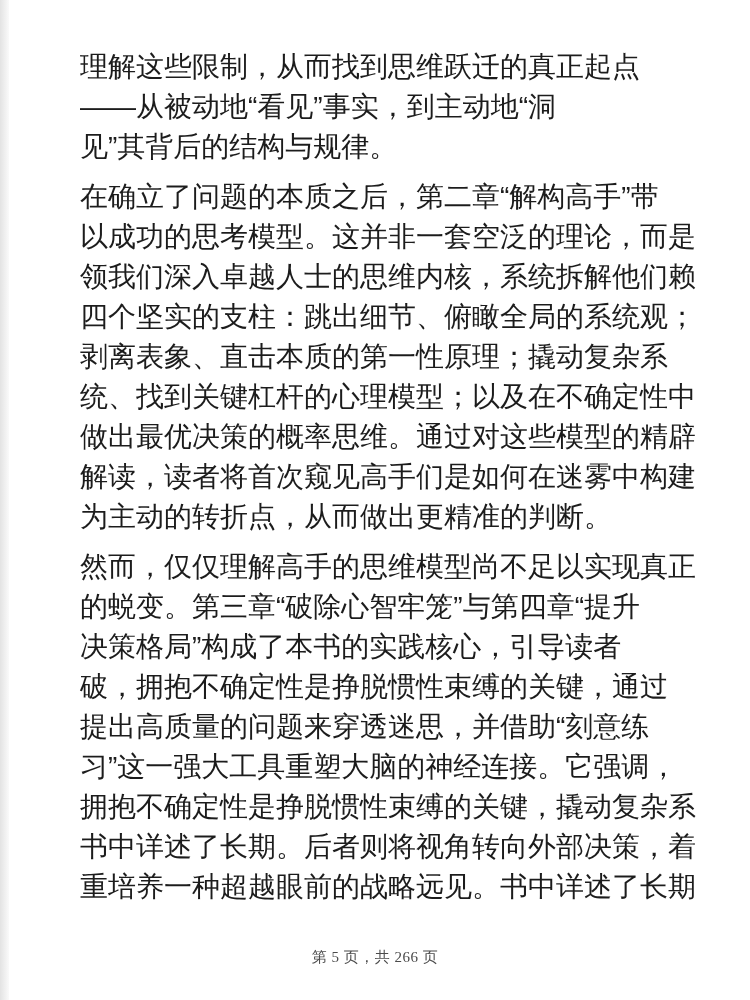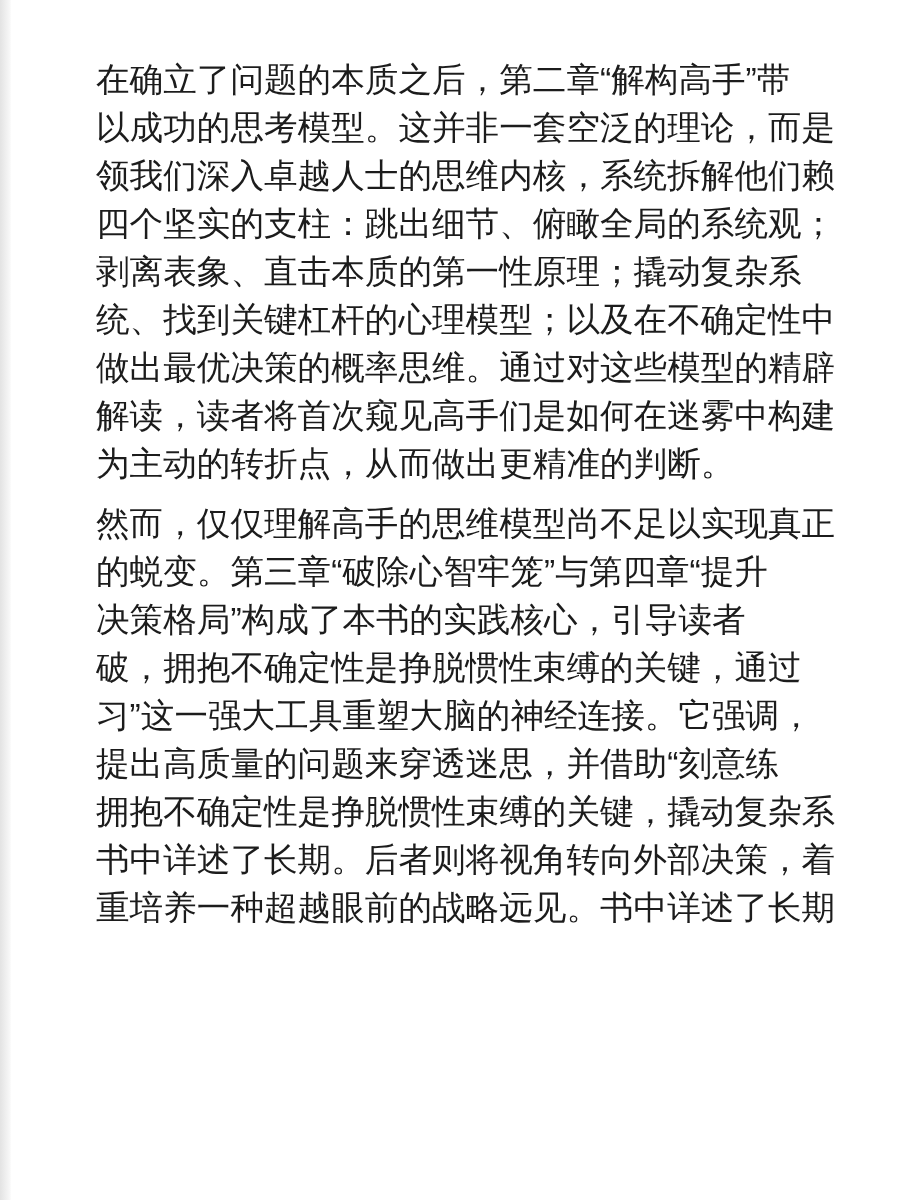"理解这些限制，从而找到思维跃迁的真正起点" div.paragraph { html: none -> <div> <div>理解这些限制，从而找到思维跃迁的真正起点</div> <div>——从被动地“看见”事实，到主动地“洞</div> <div>见”其背后的结构与规律。</div> </div> }
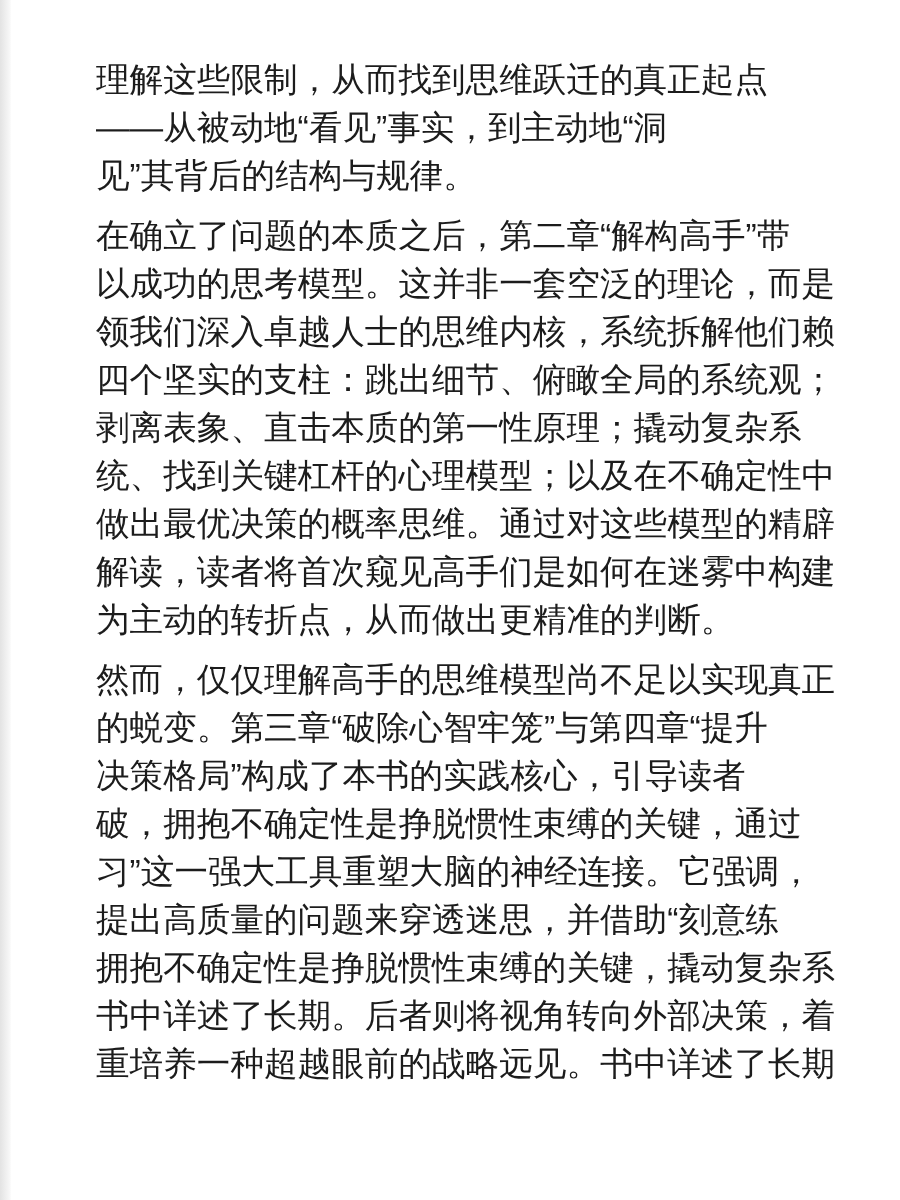"习”这一强大工具重塑大脑的神经连接。它强调，" div.text-line { order: before "提出高质量的问题来穿透迷思，并借助“刻意练" -> after "提出高质量的问题来穿透迷思，并借助“刻意练" }
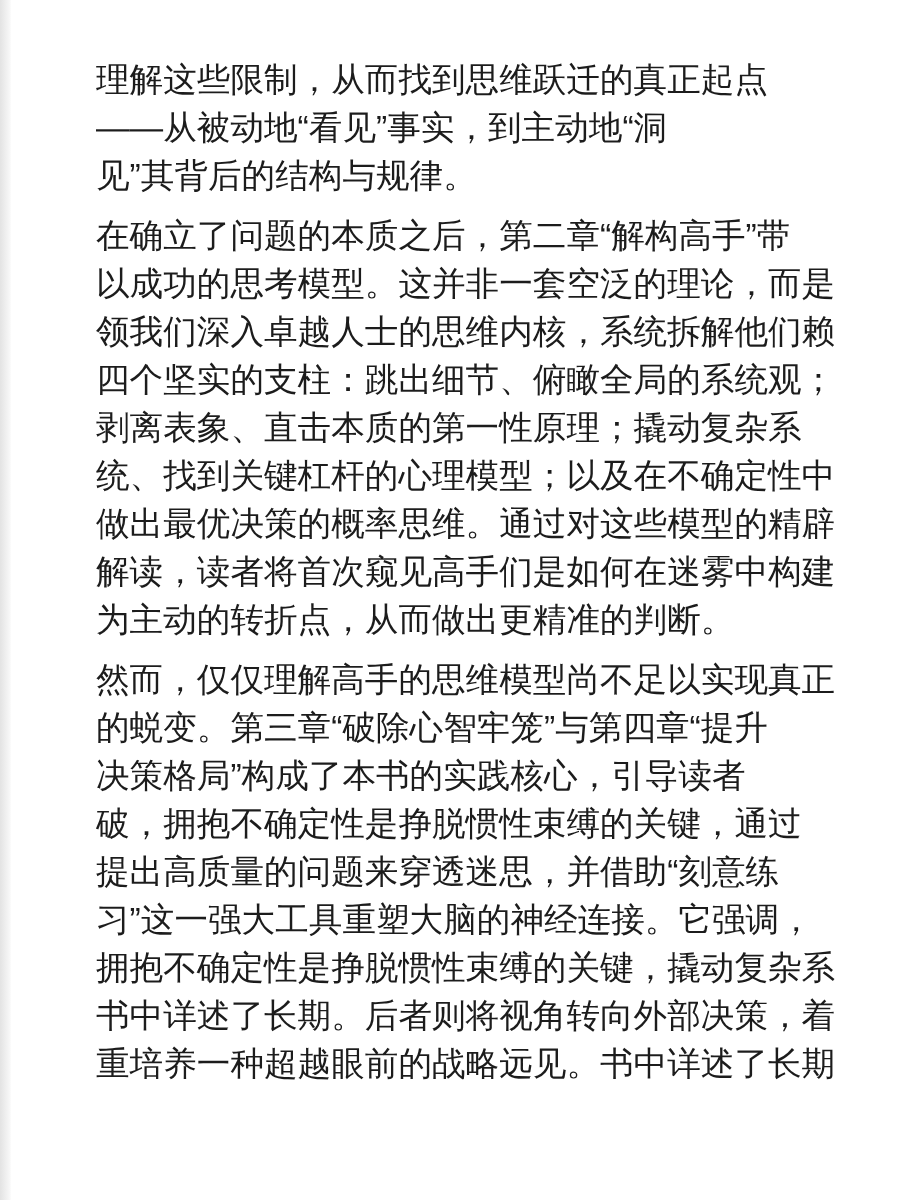"第 5 页，共 266 页" div.footer { html: none -> <div>第 5 页，共 266 页</div> }
